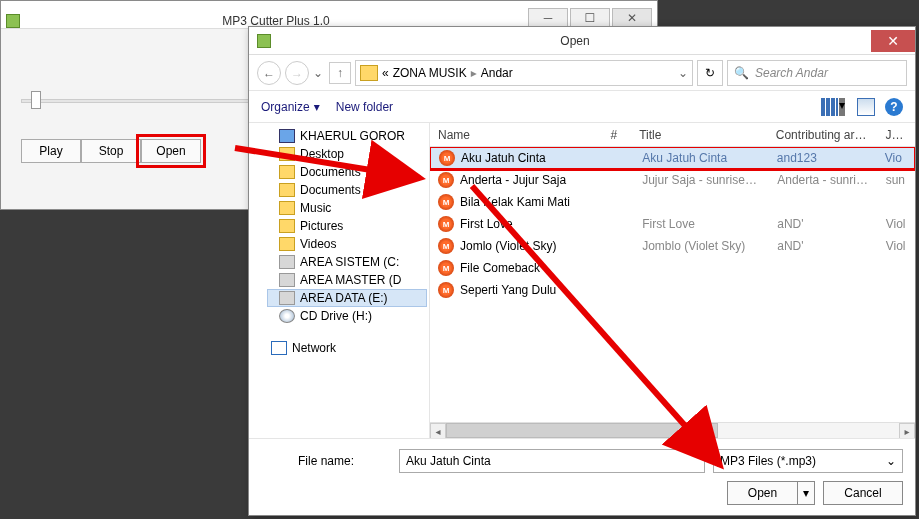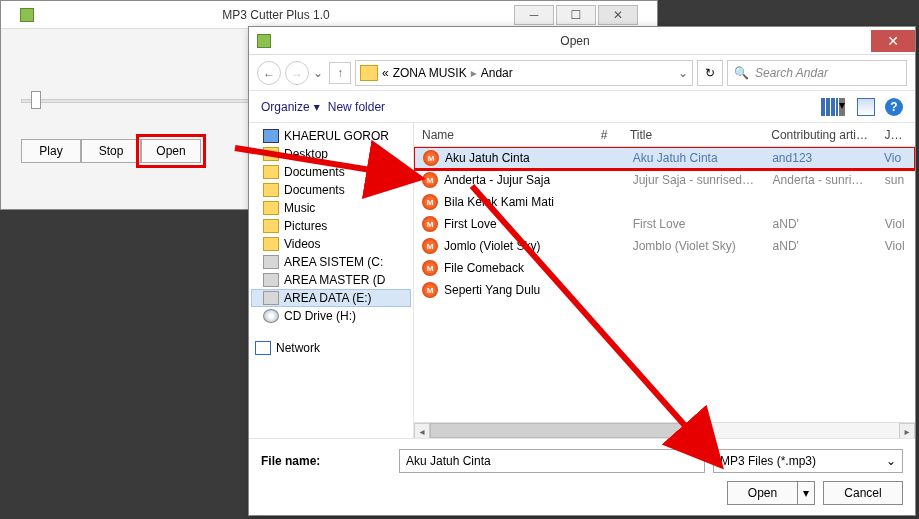"MP3 Cutter Plus 1.0" .app-titlebar { align-items: center -> flex-end; padding: 0 19px -> 0 5px }
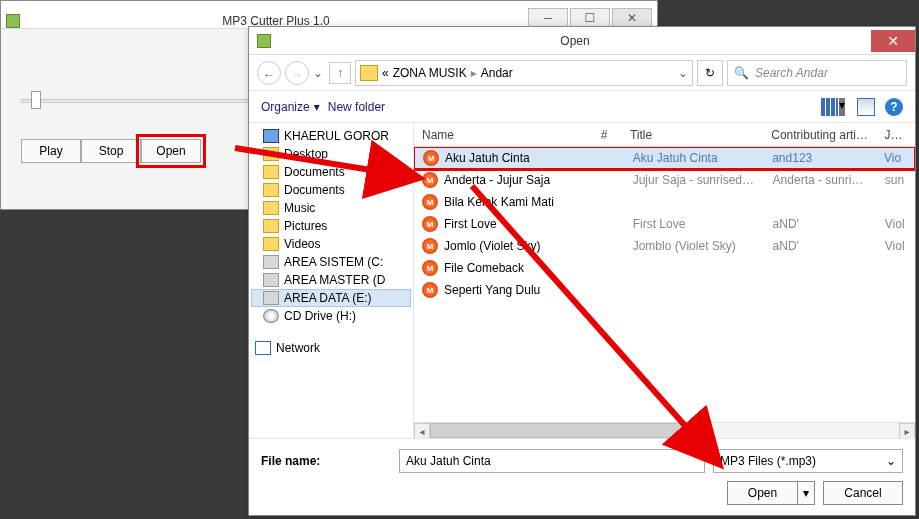"Organize" .toolbar-row { gap: 8px -> 16px }
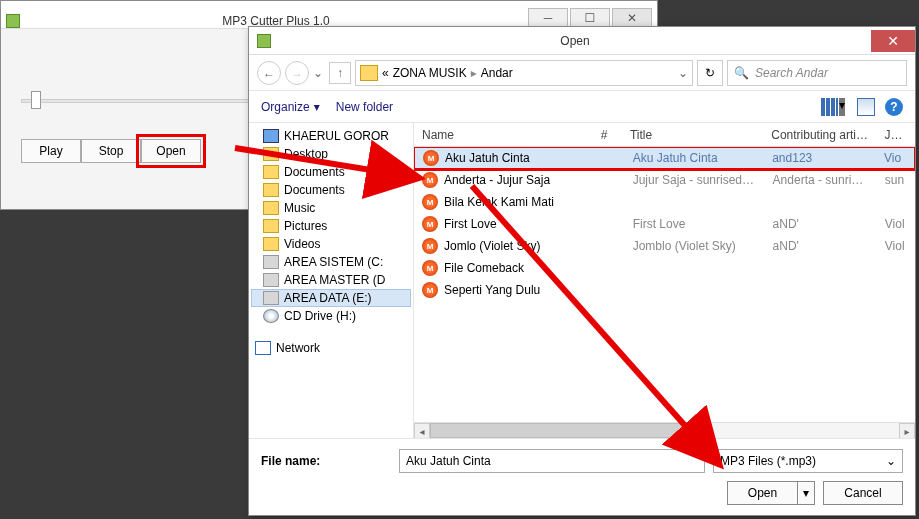"KHAERUL GOROR" .main-area { margin-left: none -> 16px }
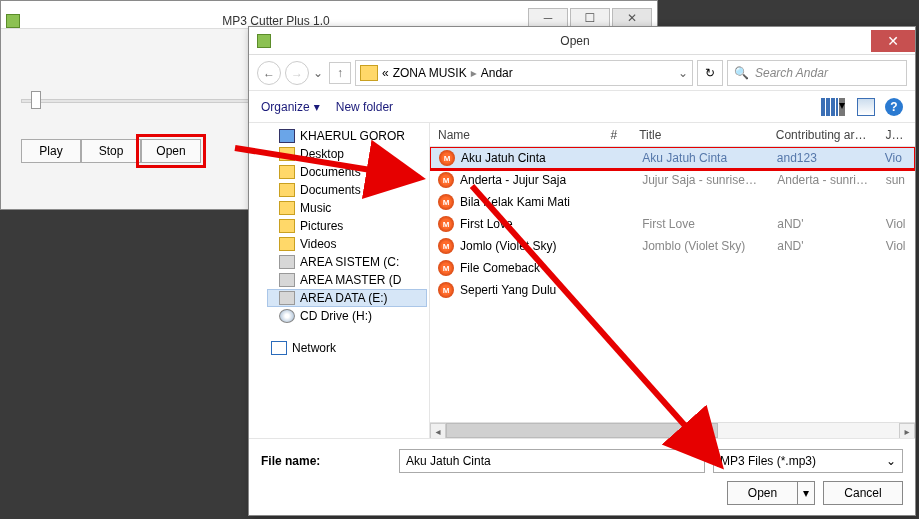"File name:" .fn-label { font-weight: bold -> none; text-align: left -> center }
